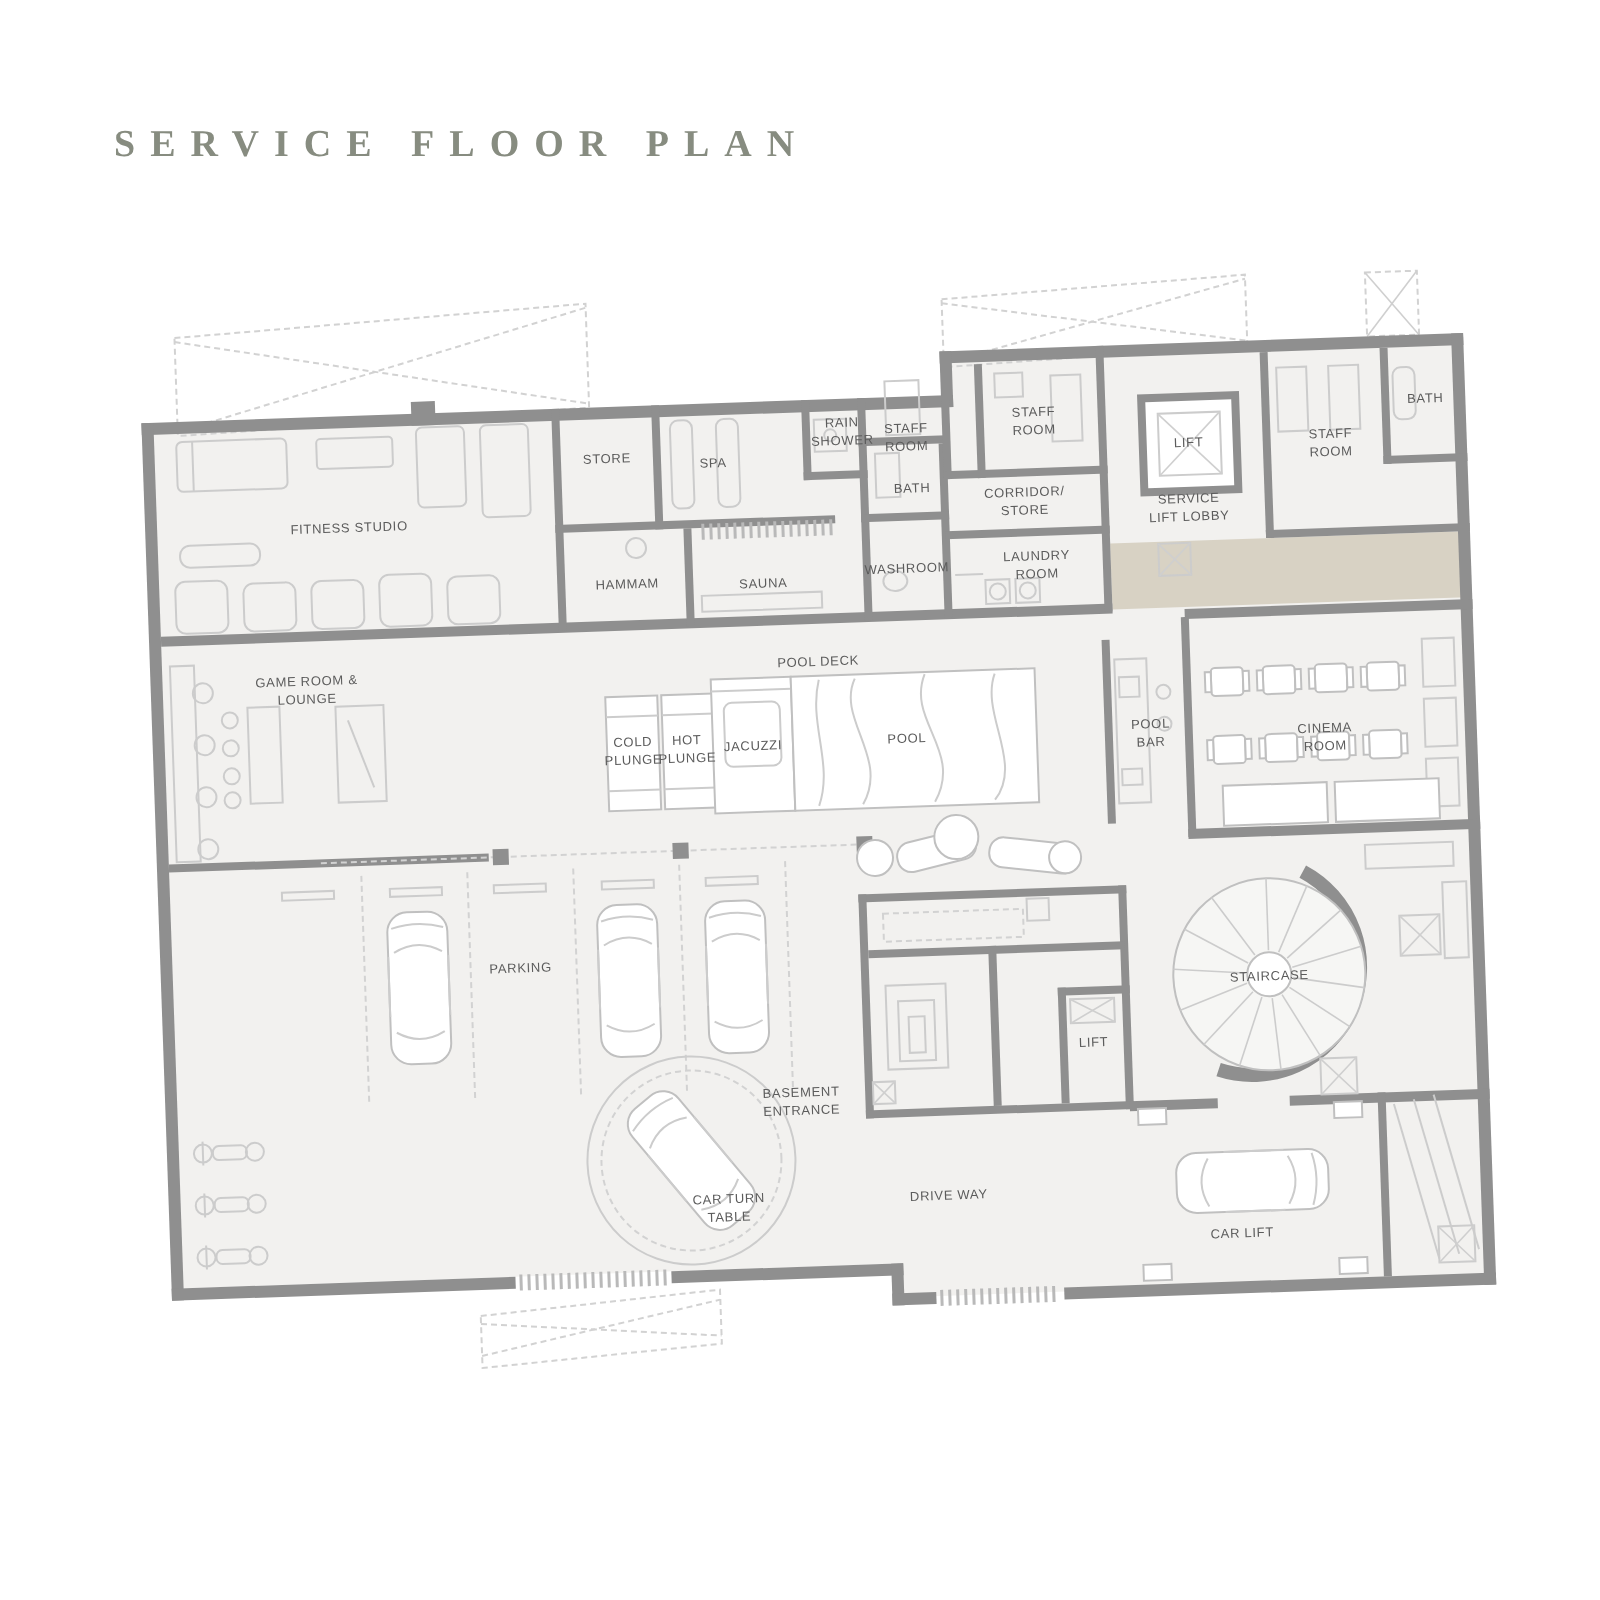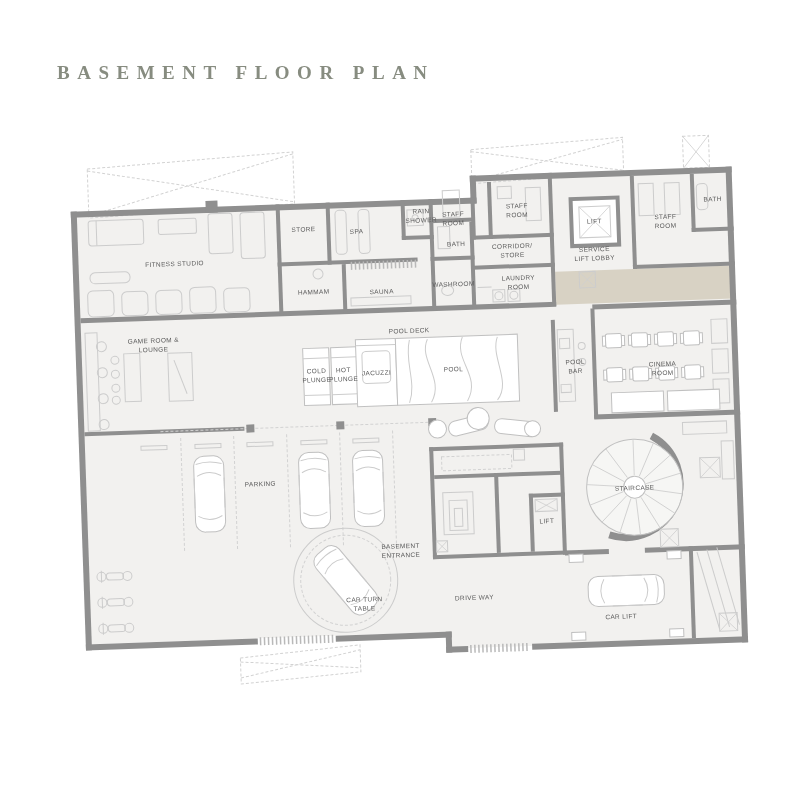"BASEMENT FLOOR PLAN" div.title { text: BASEMENT -> SERVICE }
